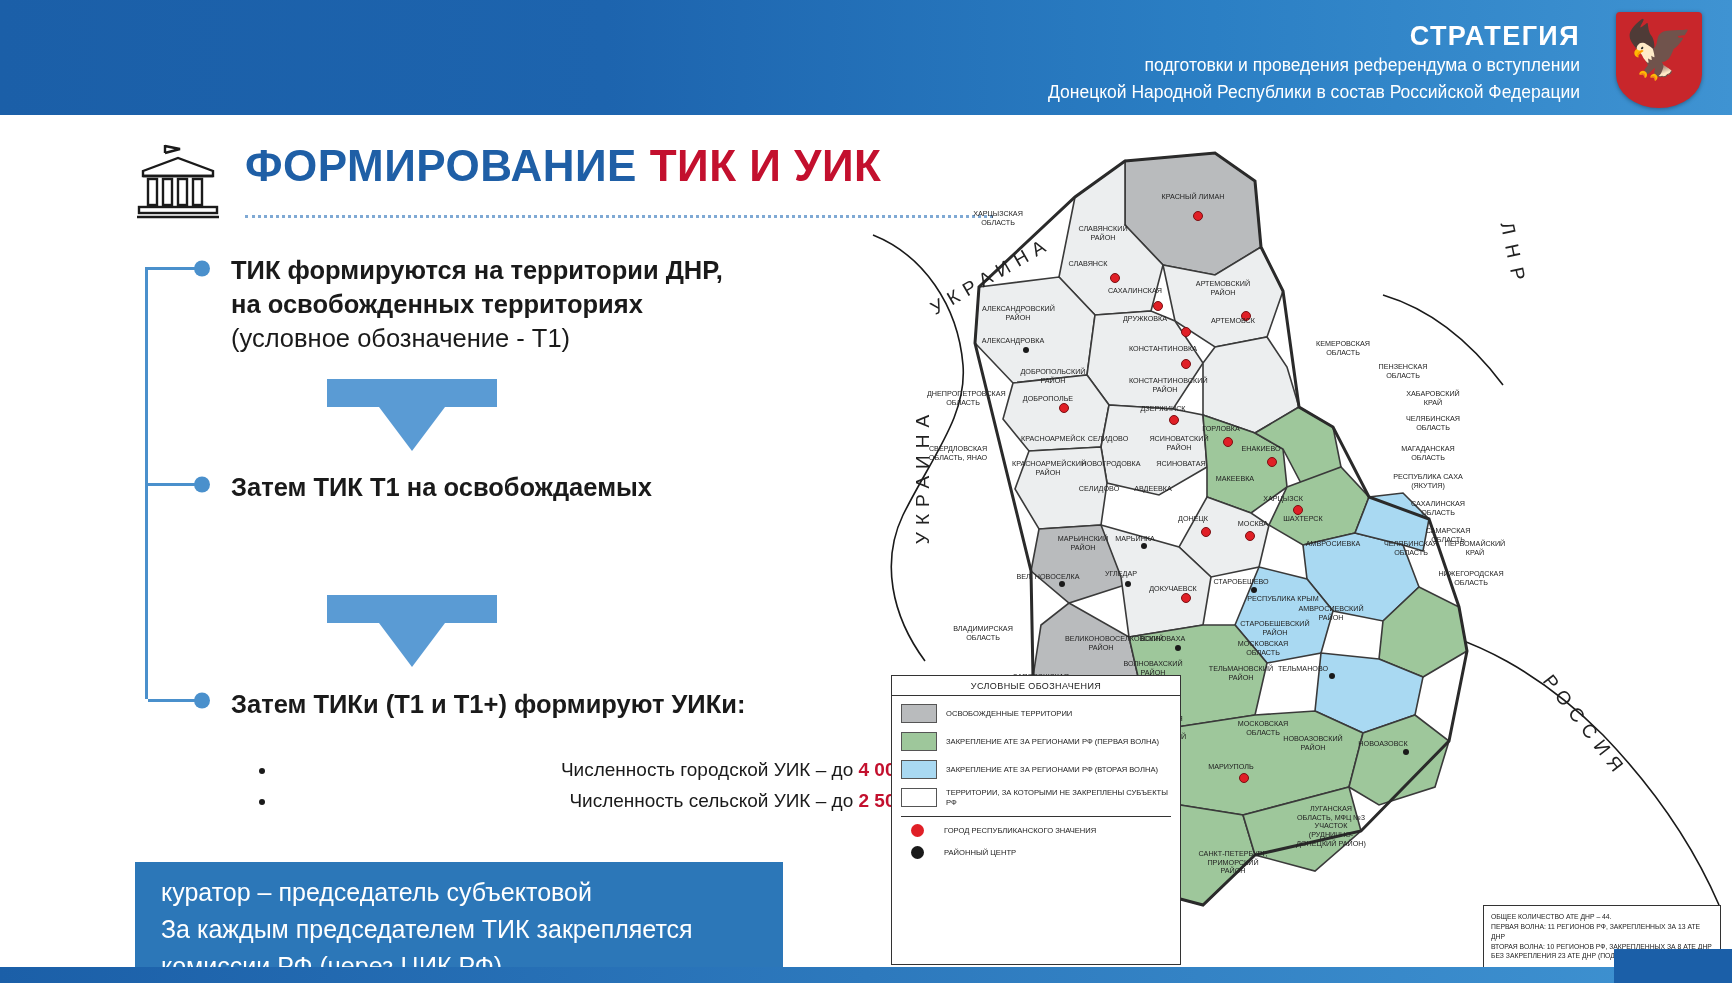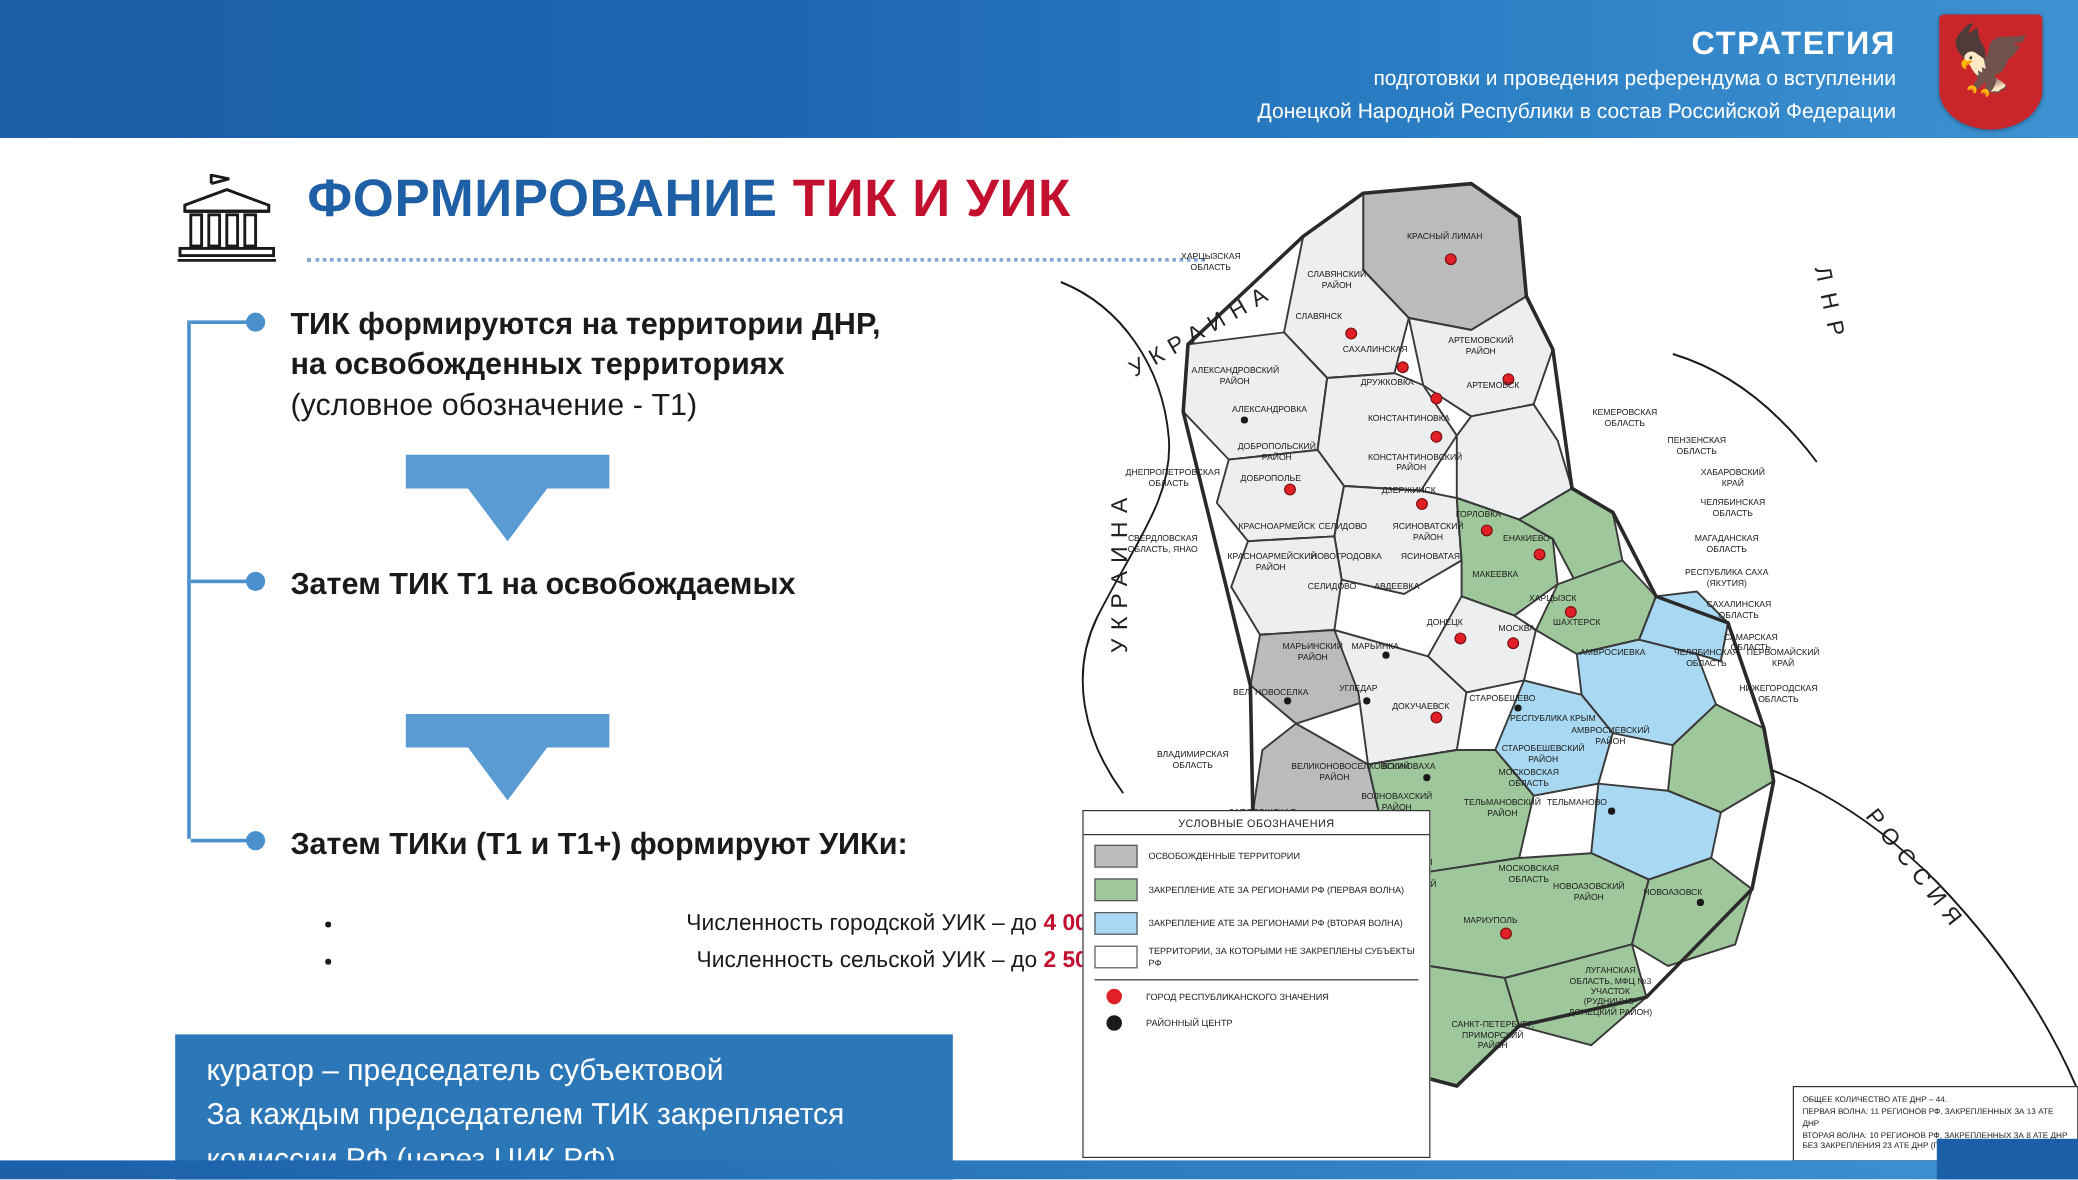"ФОРМИРОВАНИЕ ТИК И УИК" .content { left: 12px -> 1px }
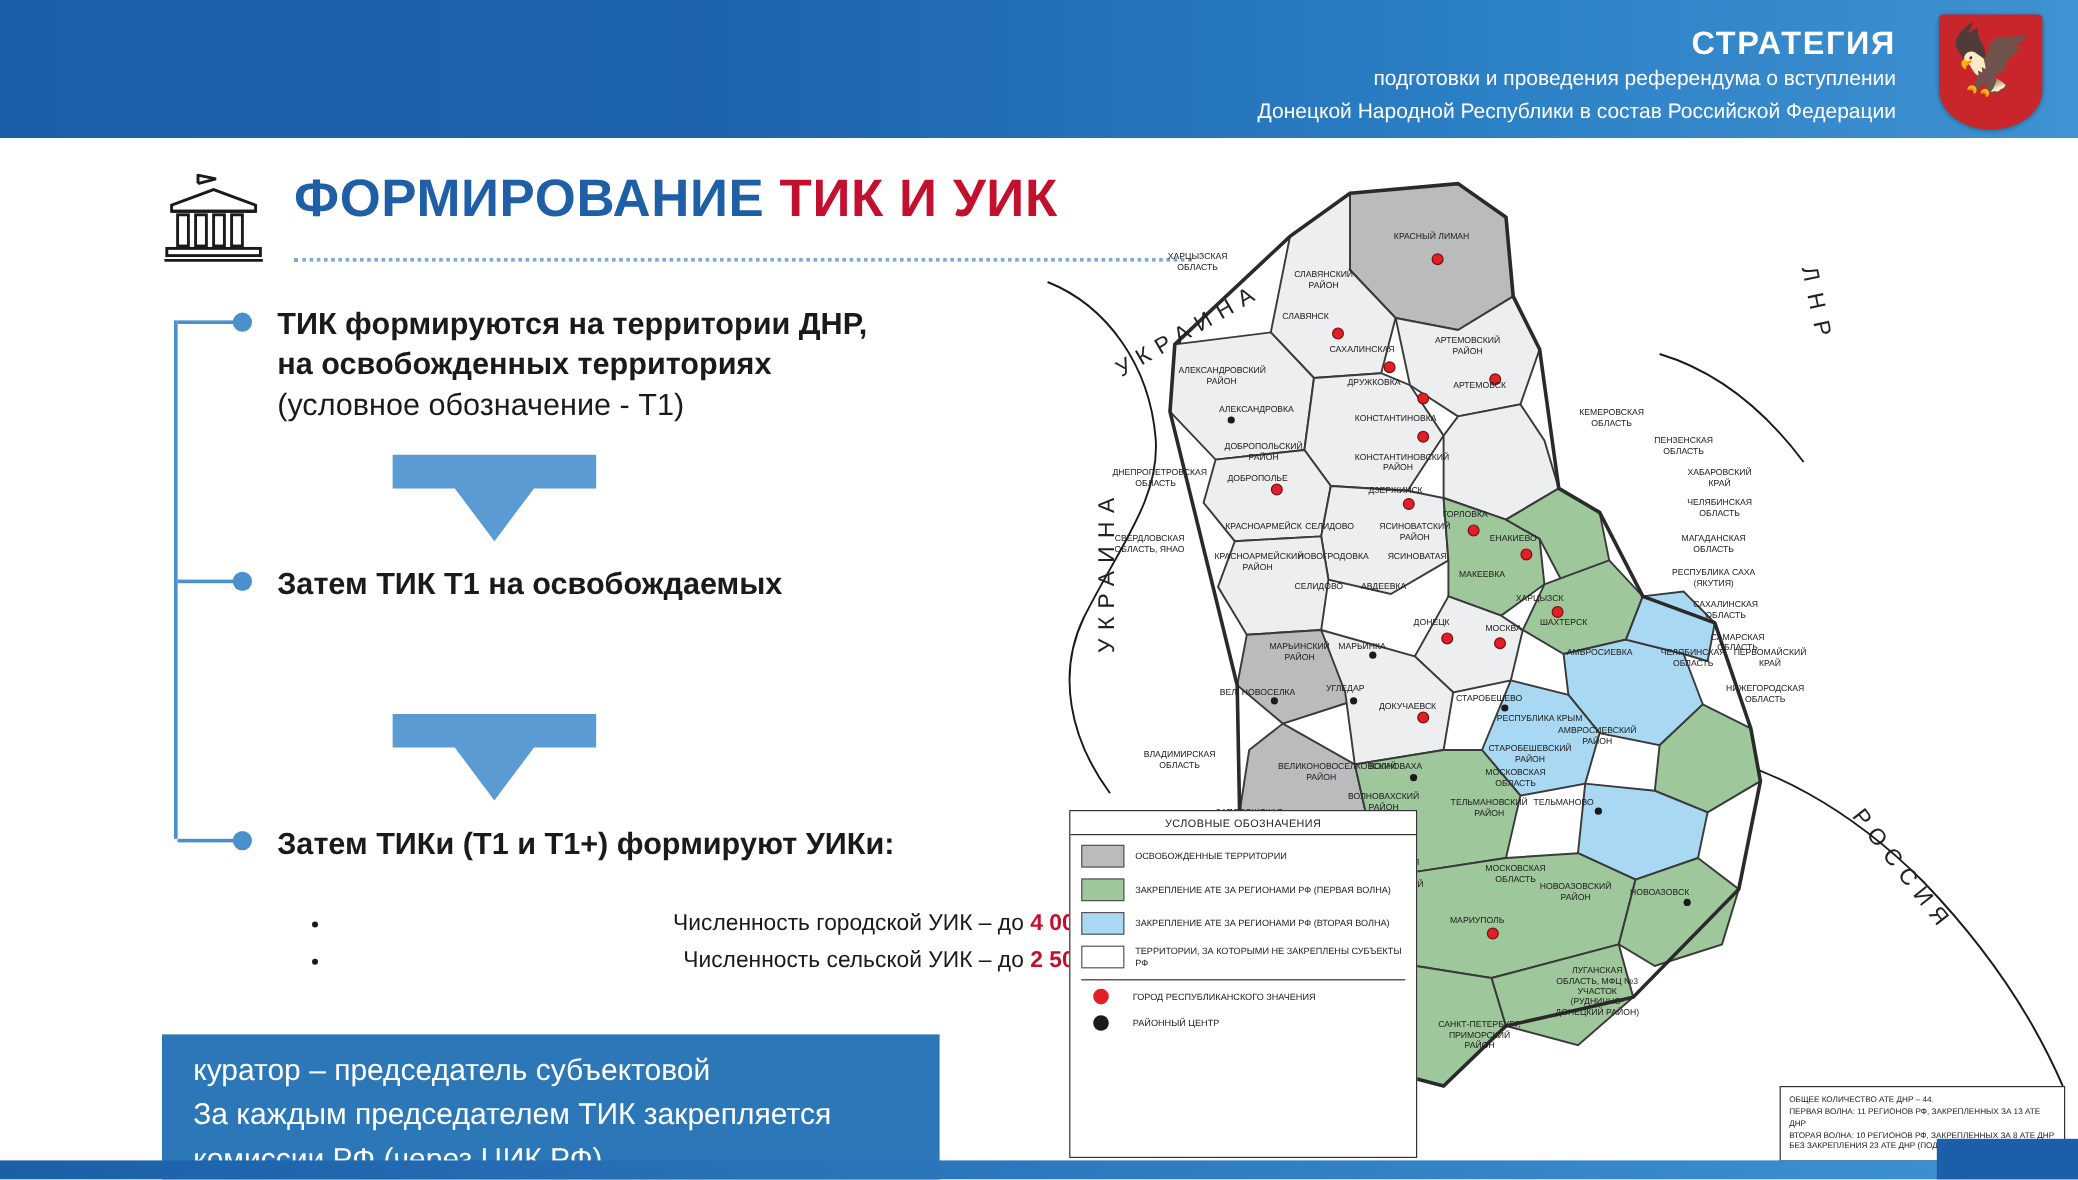"АЛЕКСАНДРОВКА" div.map-label { padding-left: 34px -> none }
